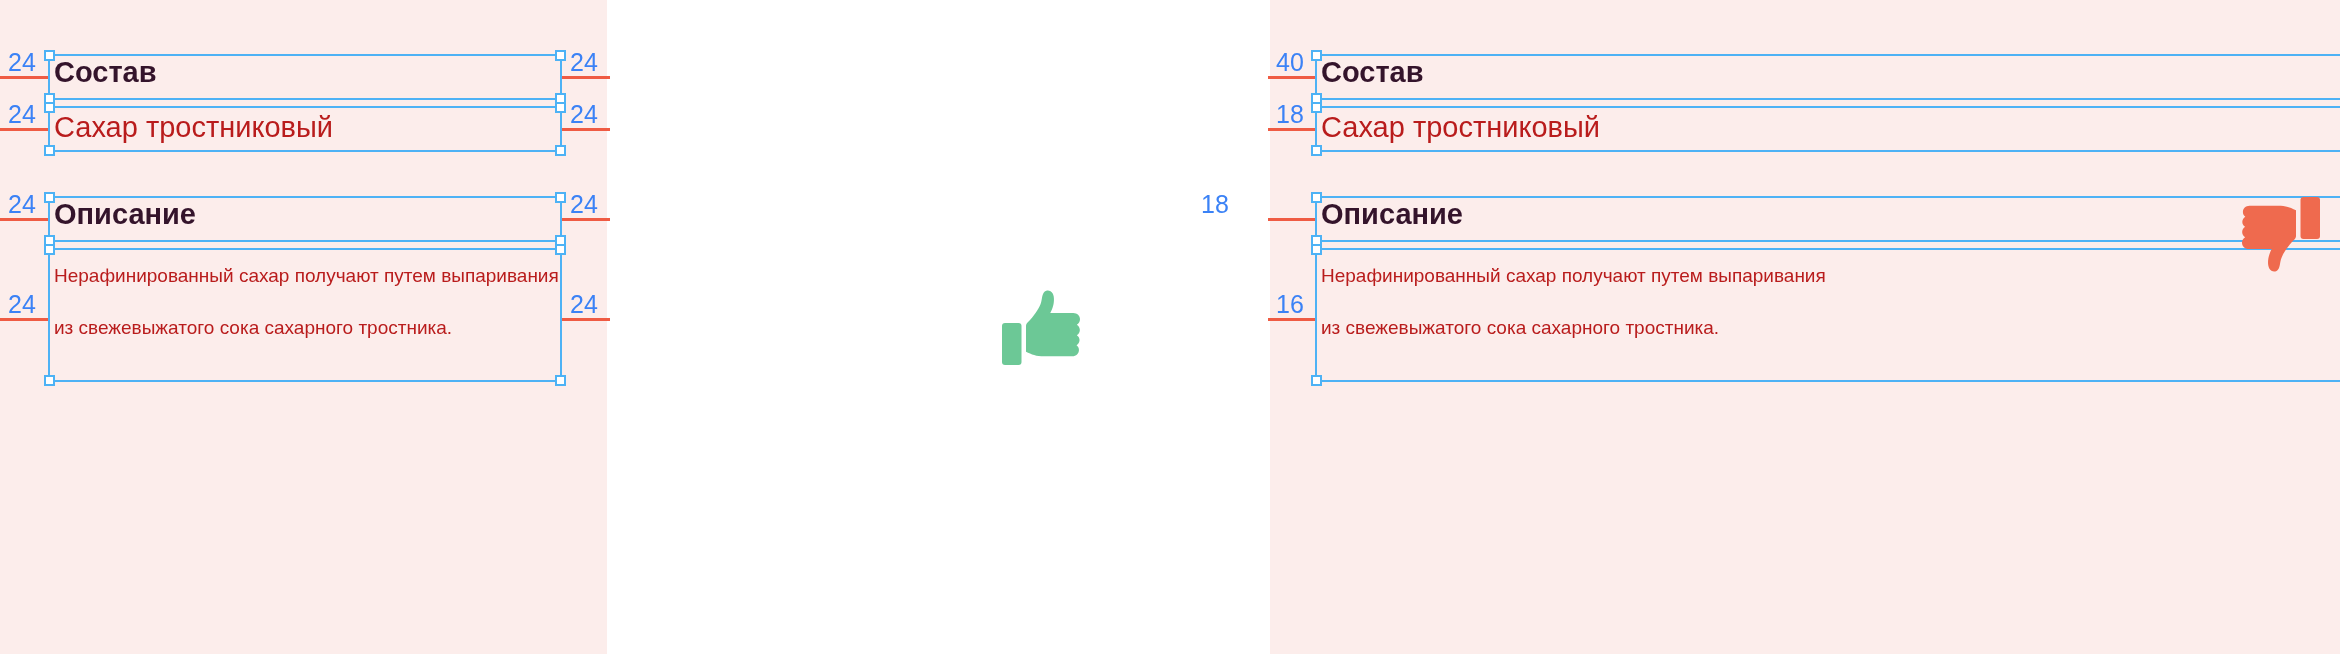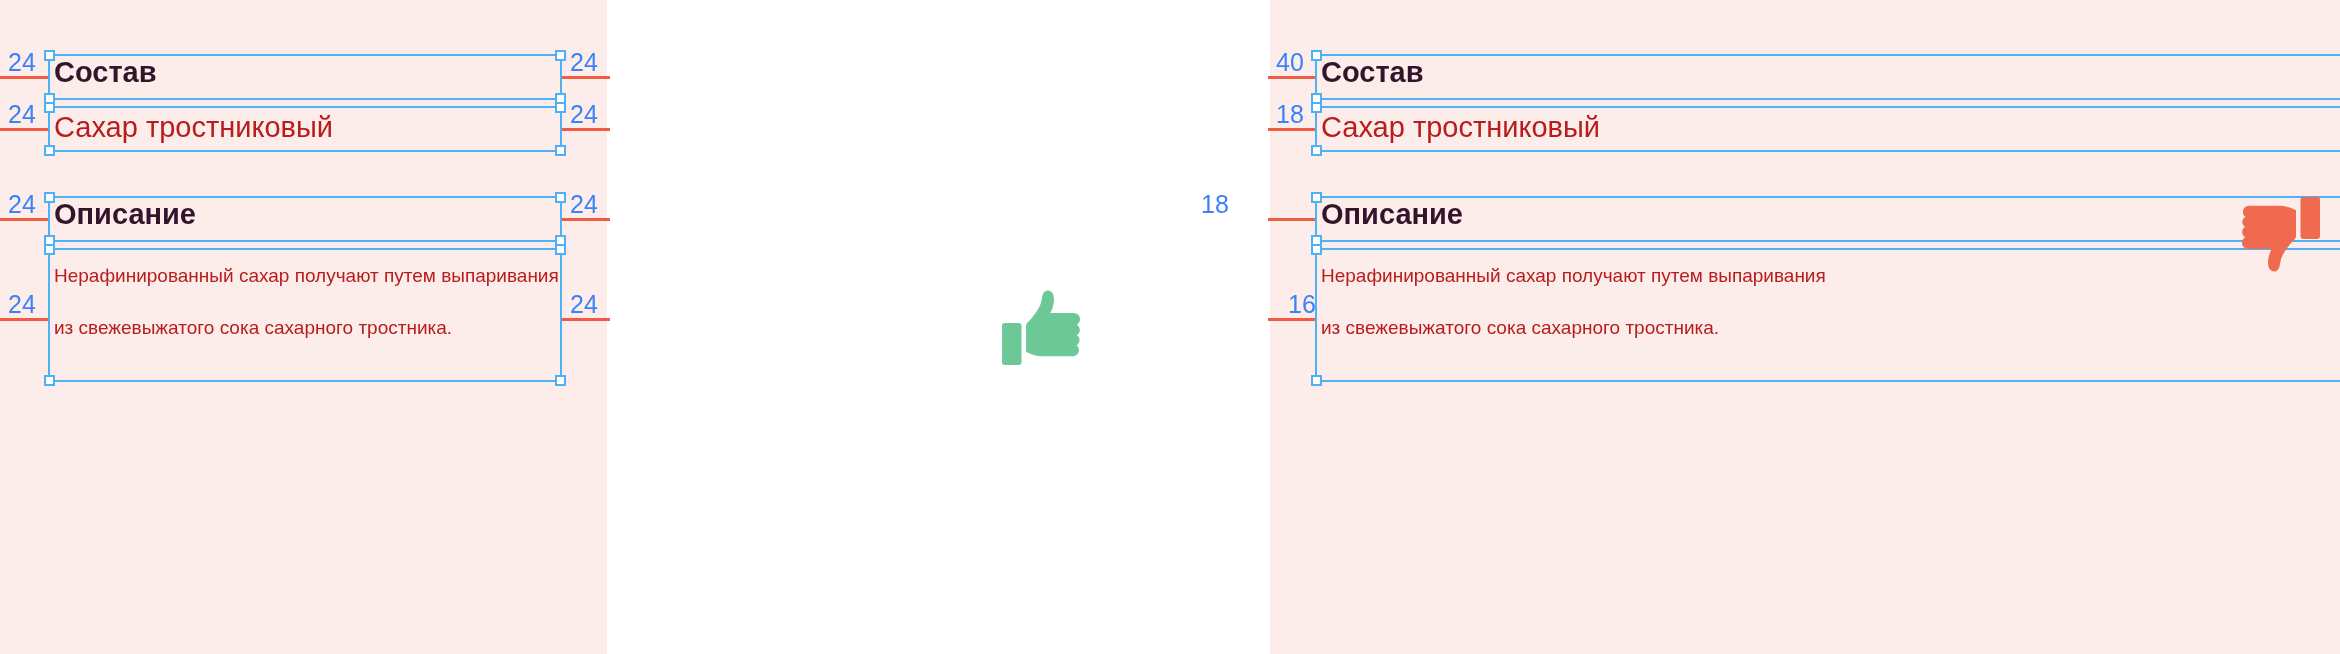"16" span.m-label { margin-left: 12px -> none }
